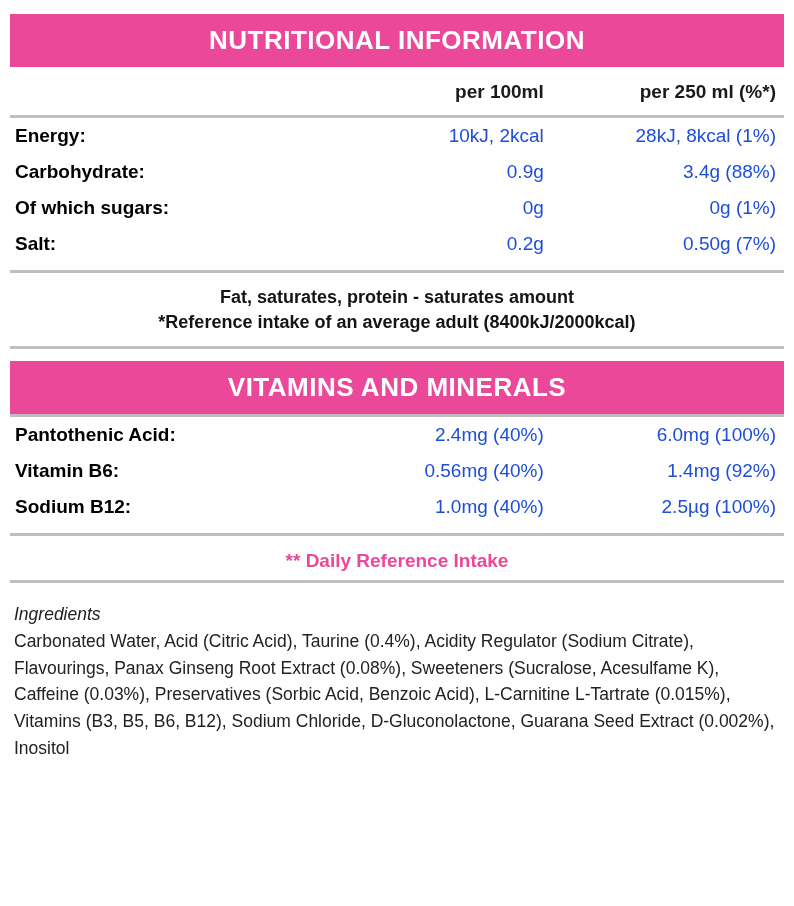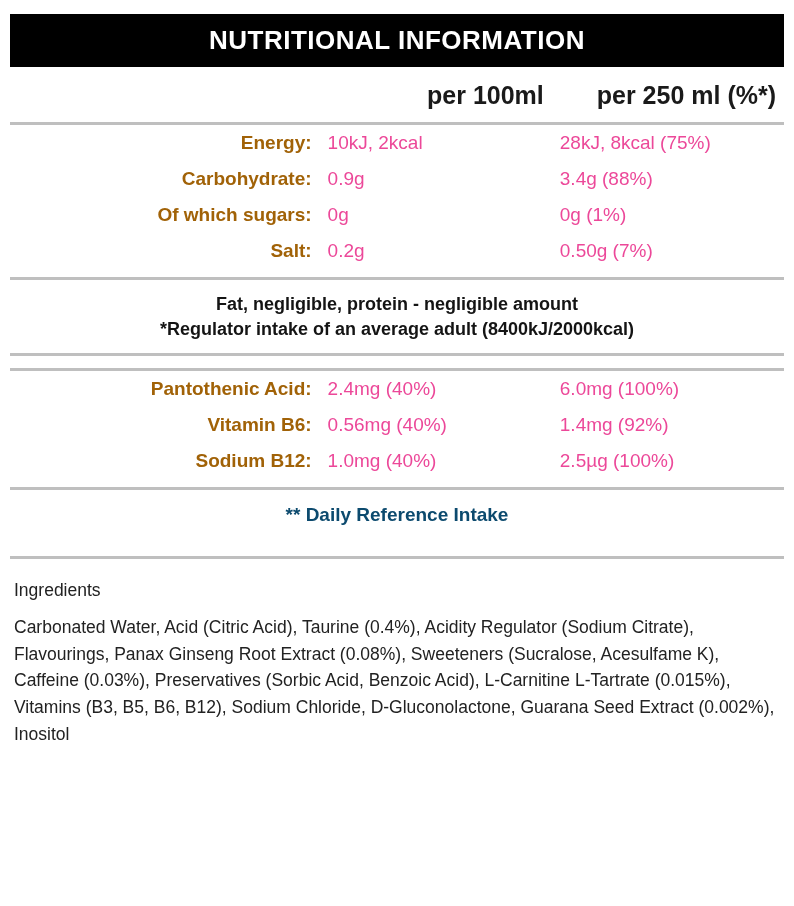"NUTRITIONAL INFORMATION" .section-header { background: #000000 -> #ec4899 }
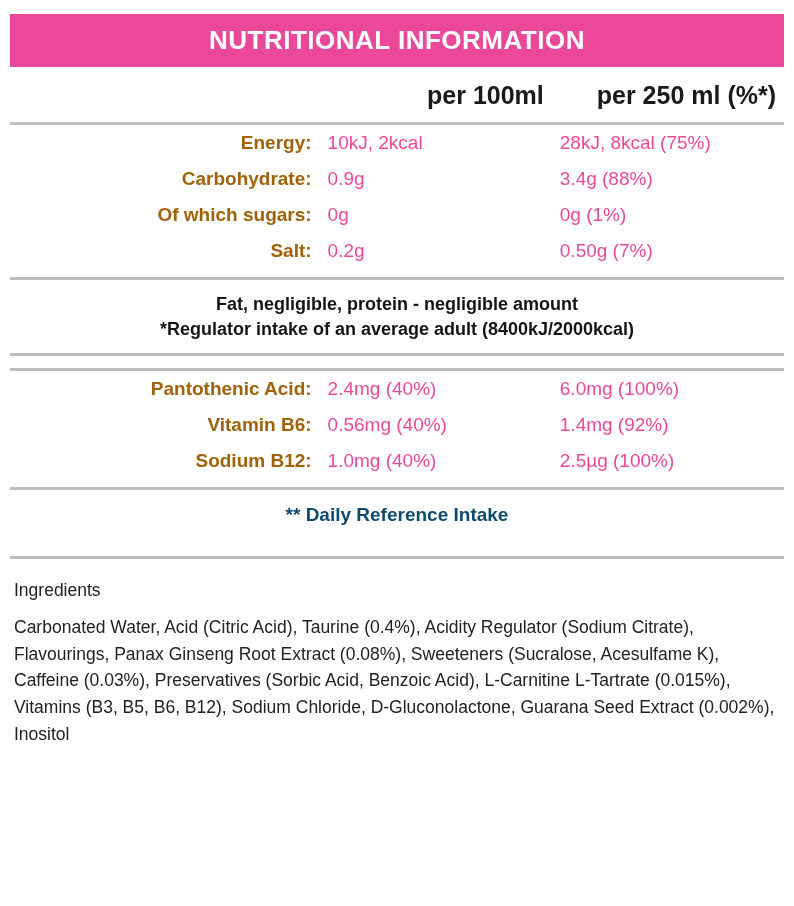"per 100ml" table.nut th { font-size: 25px -> 19px }
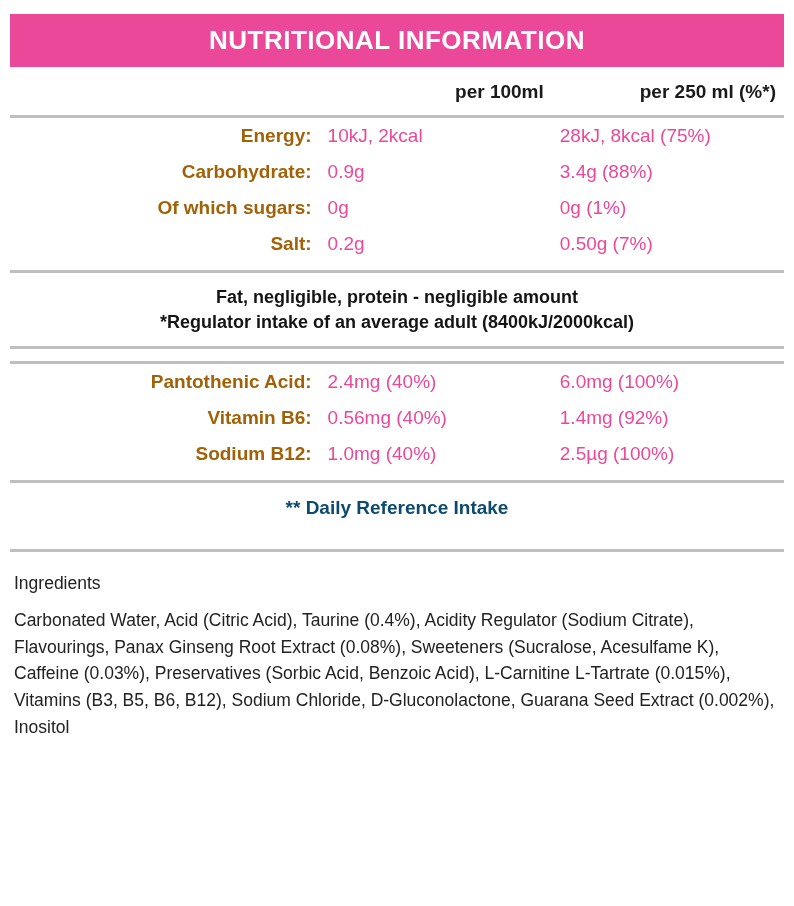"Energy:" table.nut td.label { color: #a16207 -> #000000; text-align: right -> left }
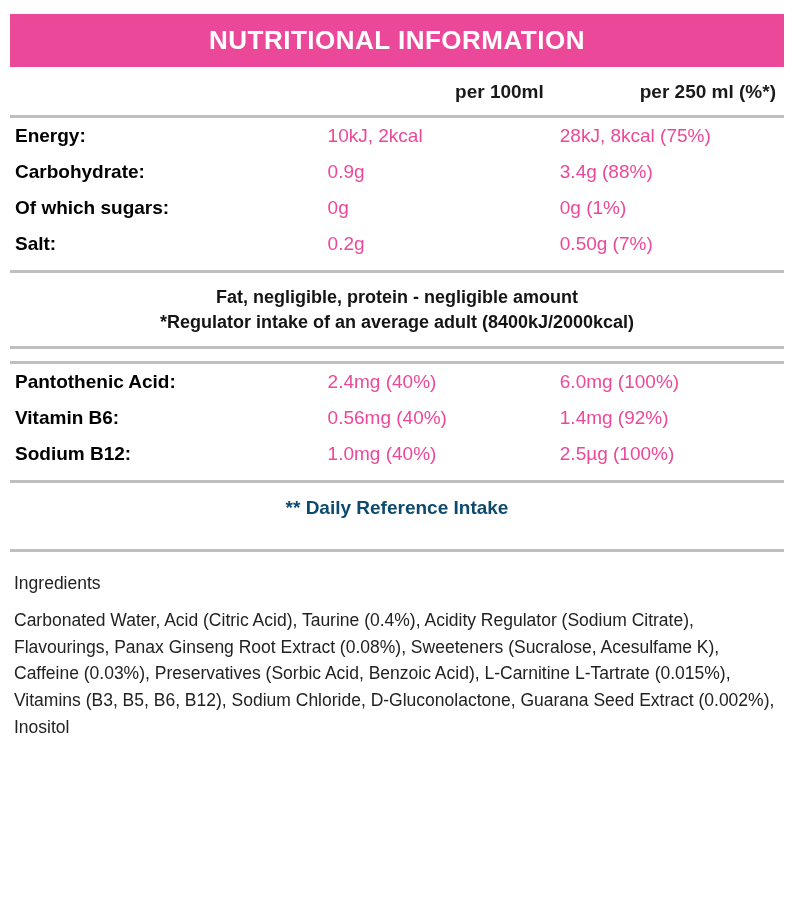"10kJ, 2kcal" table.nut td { color: #ec4899 -> #1d4ed8; text-align: left -> right }
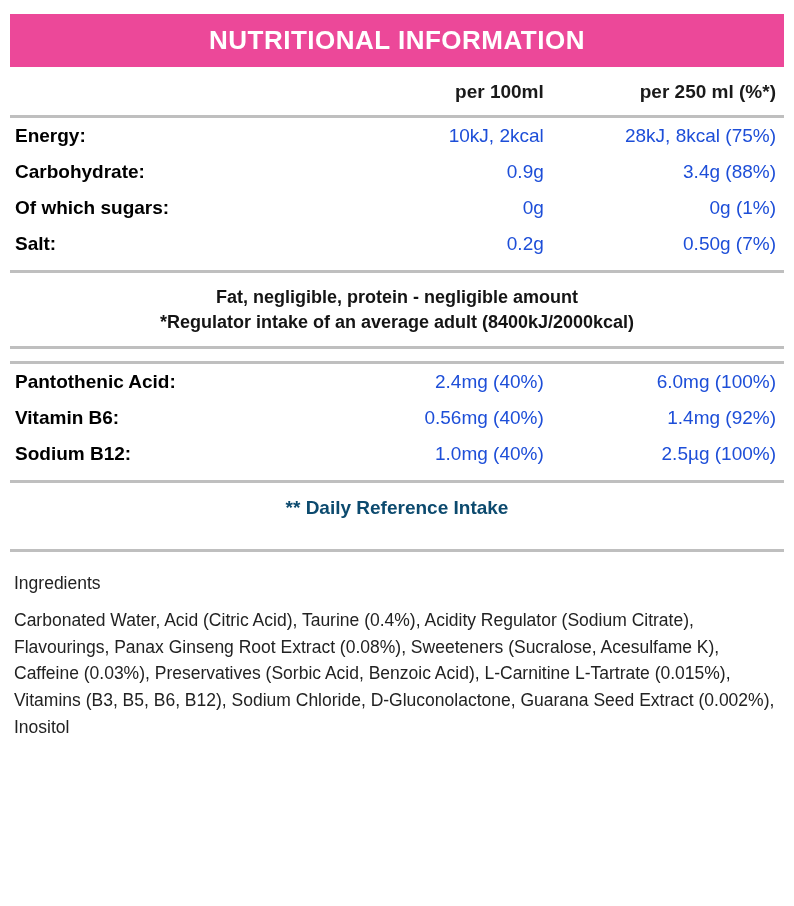"28kJ, 8kcal (75%)" td { text: 75% -> 1% }
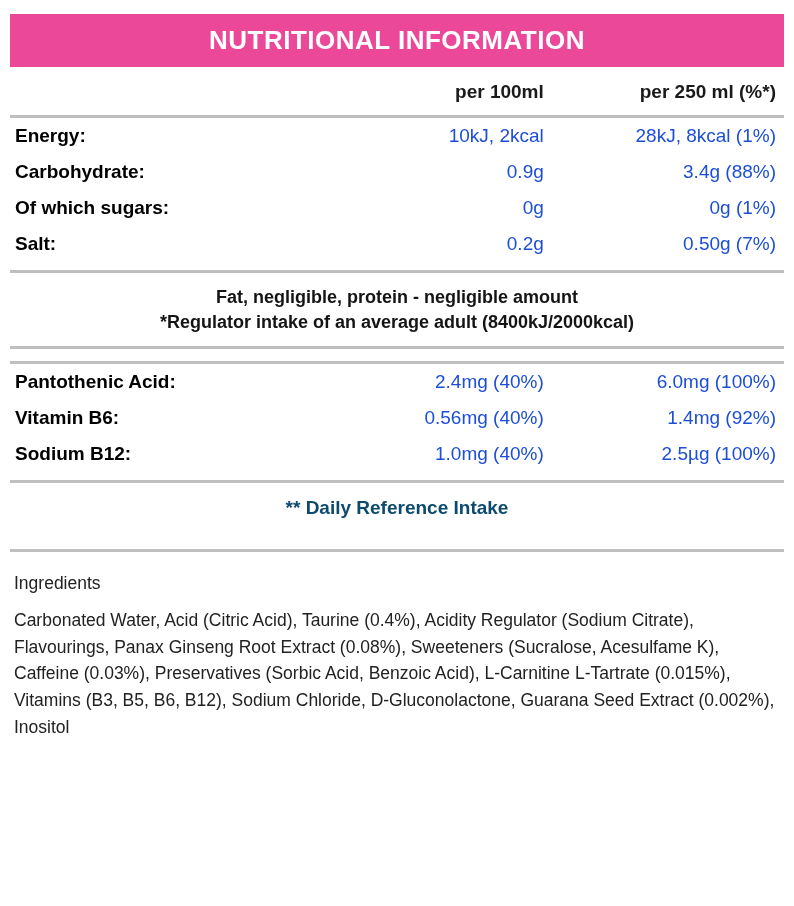"Fat, negligible, protein - negligible" div { text: negligible, protein - negligible -> saturates, protein - saturates }
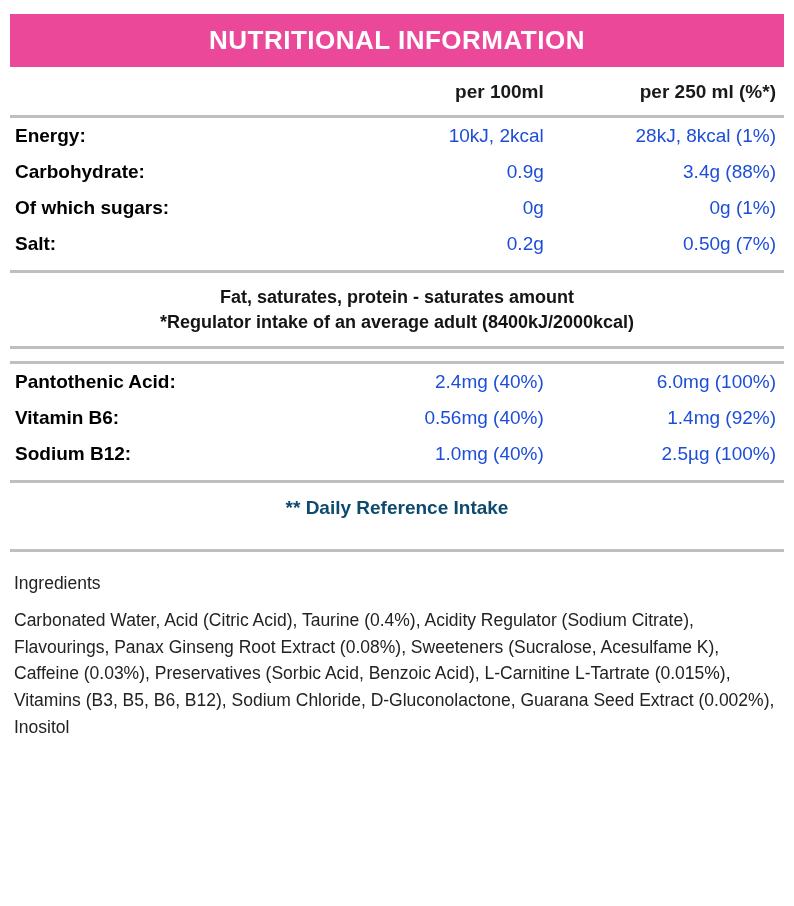"*Regulator intake of an average" div { text: Regulator -> Reference }
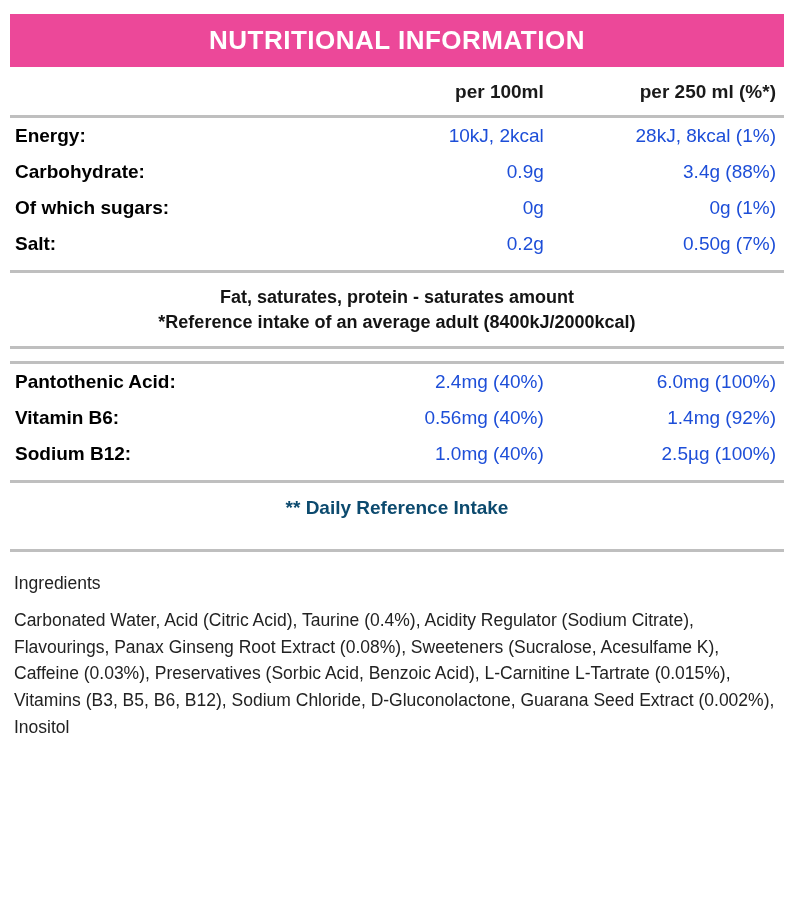"VITAMINS AND MINERALS" div.section-header { html: none -> <div>VITAMINS AND MINERALS</div> }
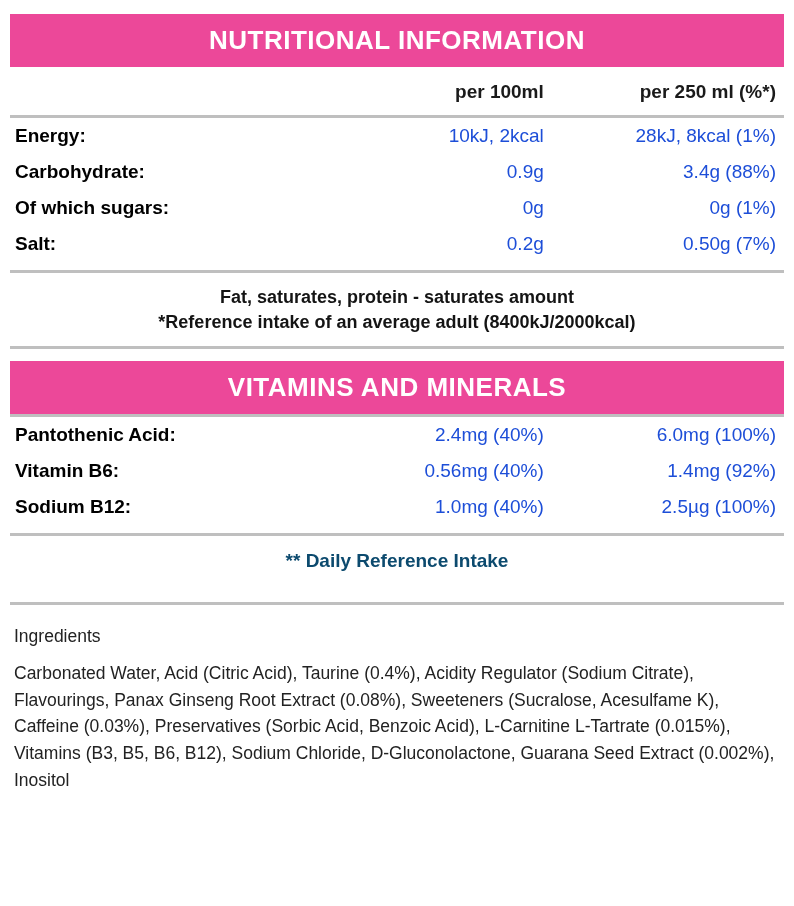"** Daily Reference Intake" .dri { color: #0c4a6e -> #ec4899; padding: 14px 0 30px 0 -> 14px 0 8px 0 }
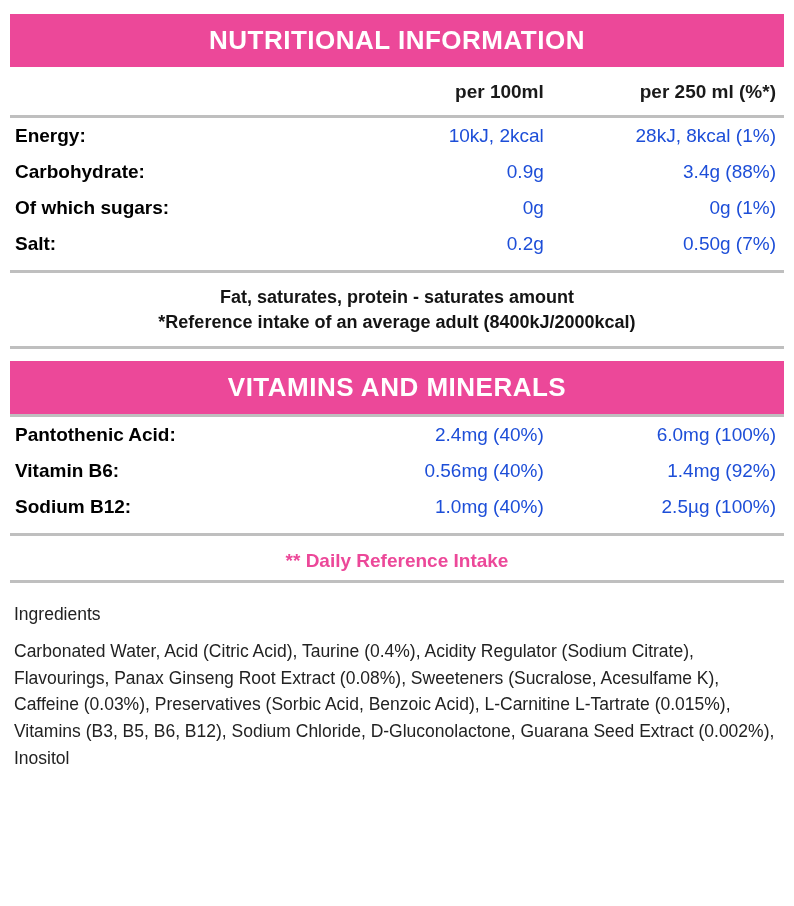"Ingredients" .ingredients .title { font-style: none -> italic; margin-bottom: 11px -> 1px }
